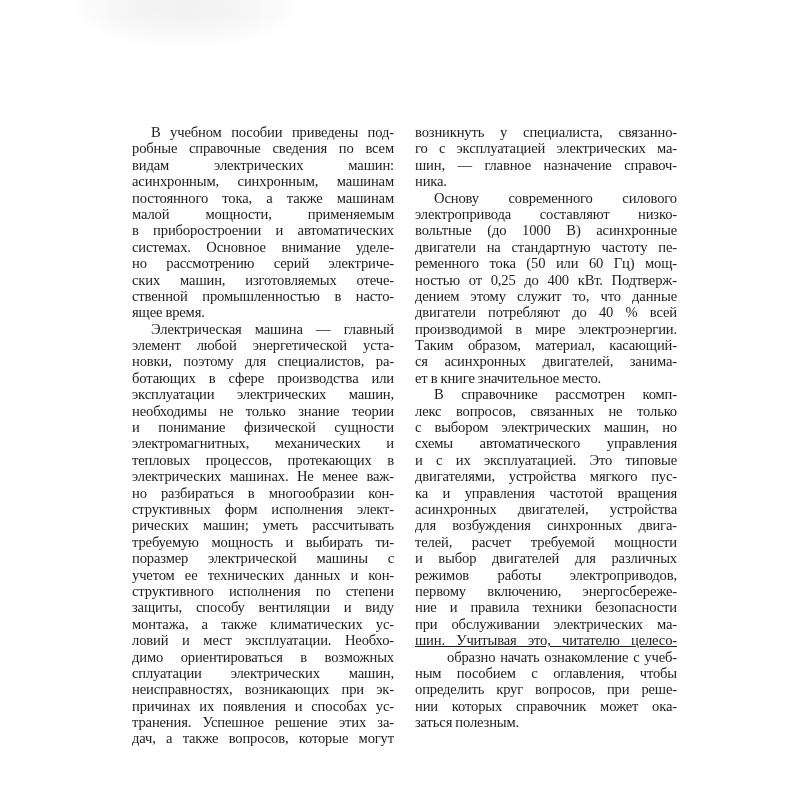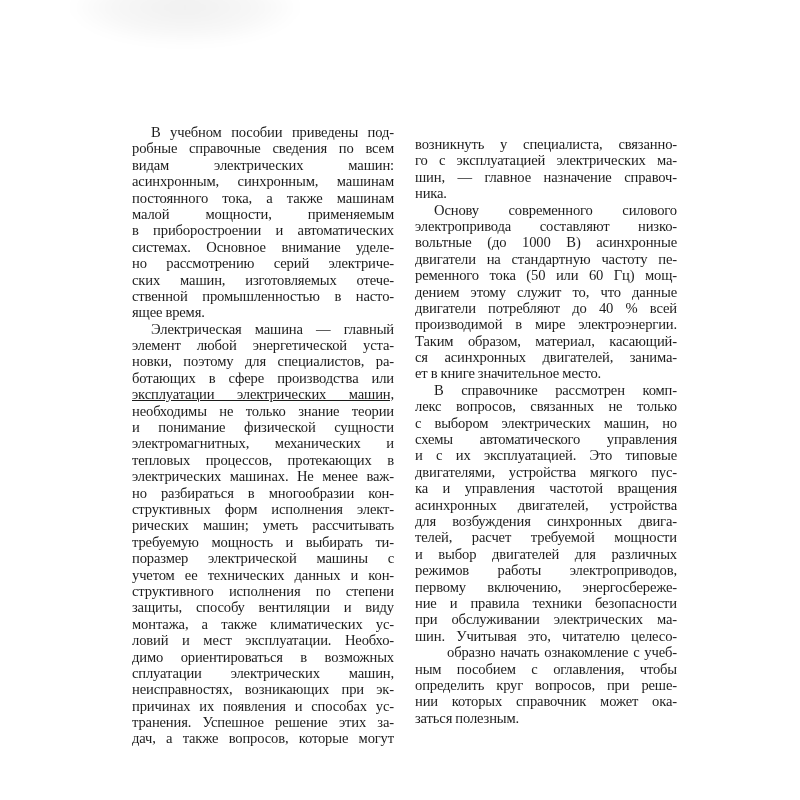"возникнуть у специалиста, связанно-" span.line { margin-top: 12px -> none }
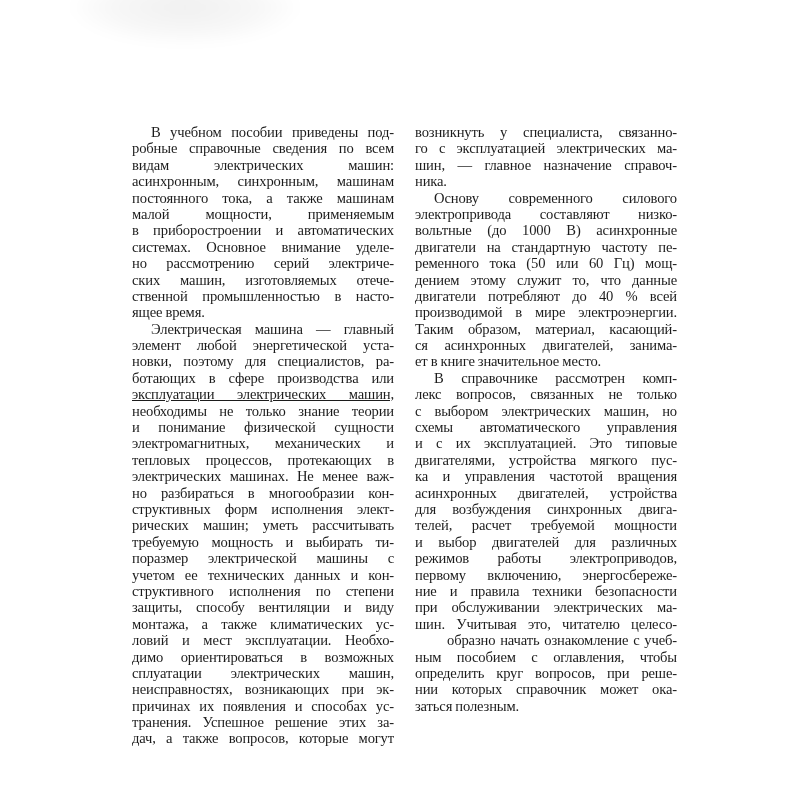"ностью от 0,25 до 400" span.line { html: none -> <span>ностью от 0,25 до 400 кВт. Подтверж-</span> }
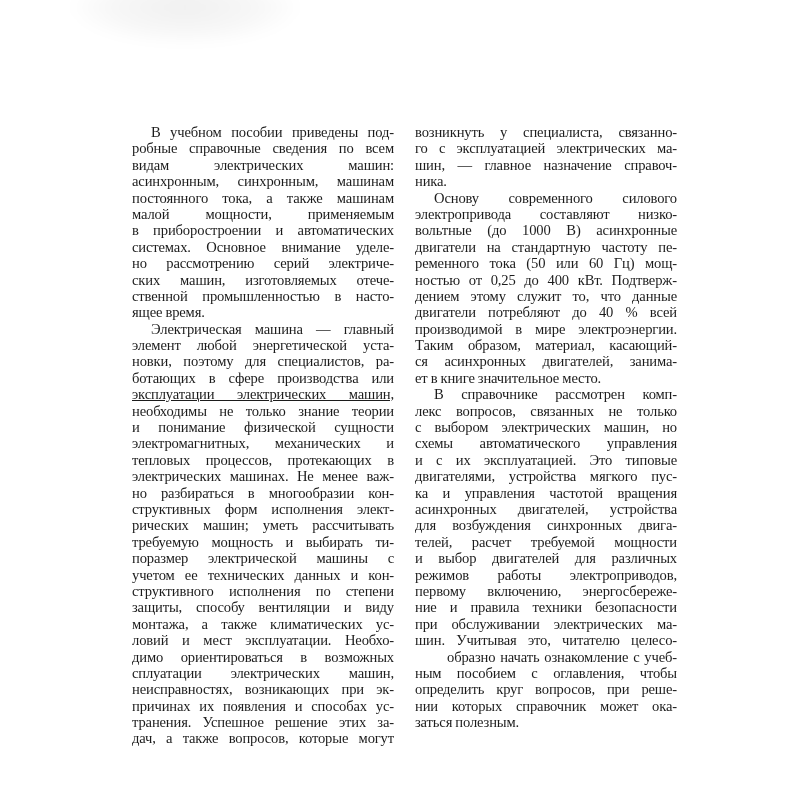"эксплуатации электрических машин," span.line { text-decoration: underline -> none }
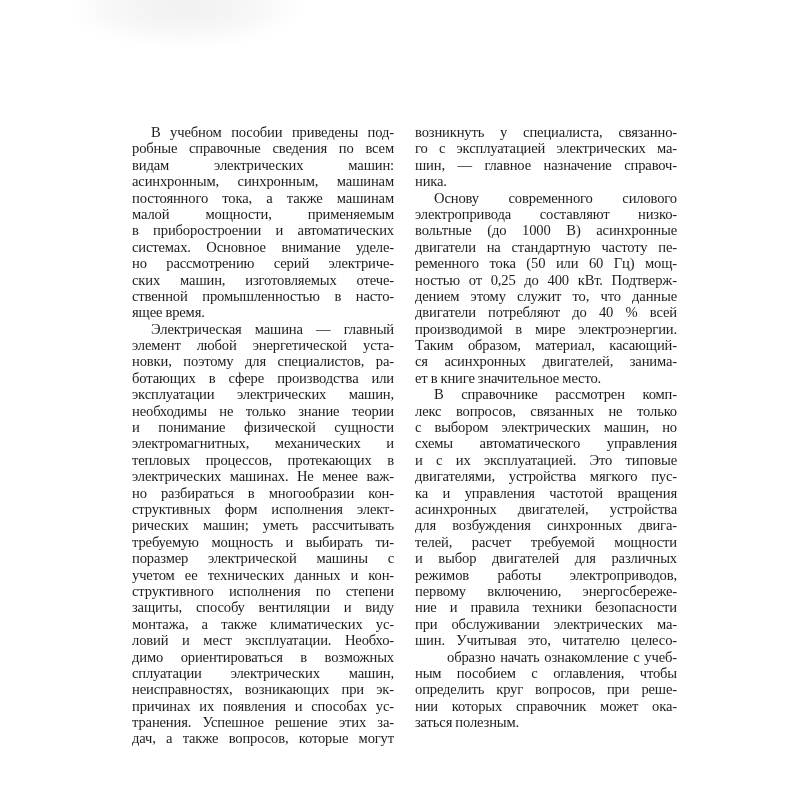"шин. Учитывая это, читателю целесо-" span.line { text-decoration: none -> underline }
